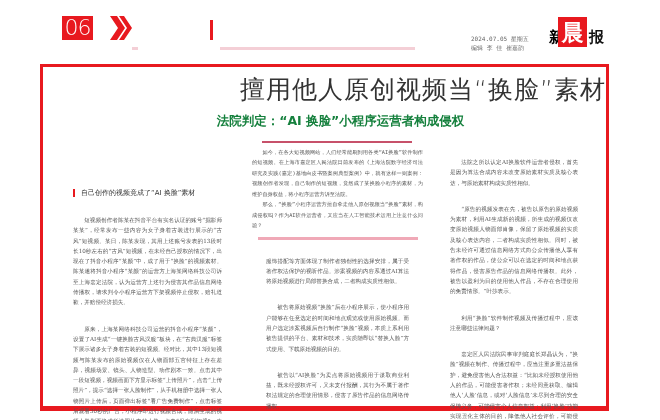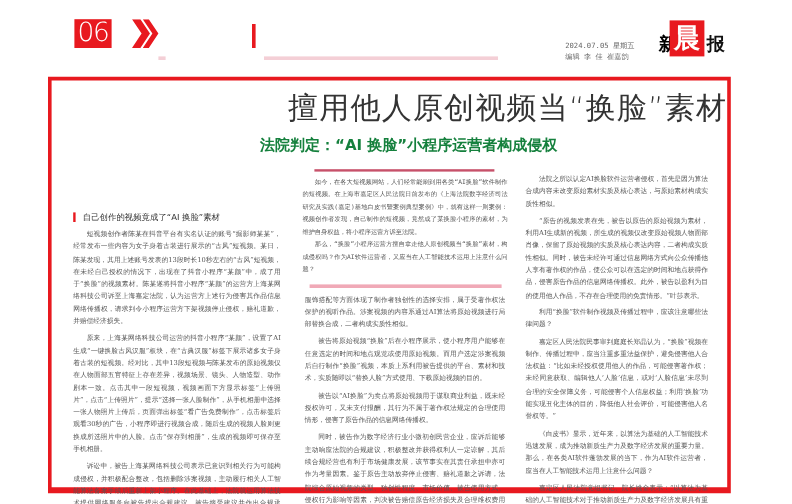"自己创作的视频竟成了“AI 换脸”素材" .col p { margin: 4px -> 16px }
